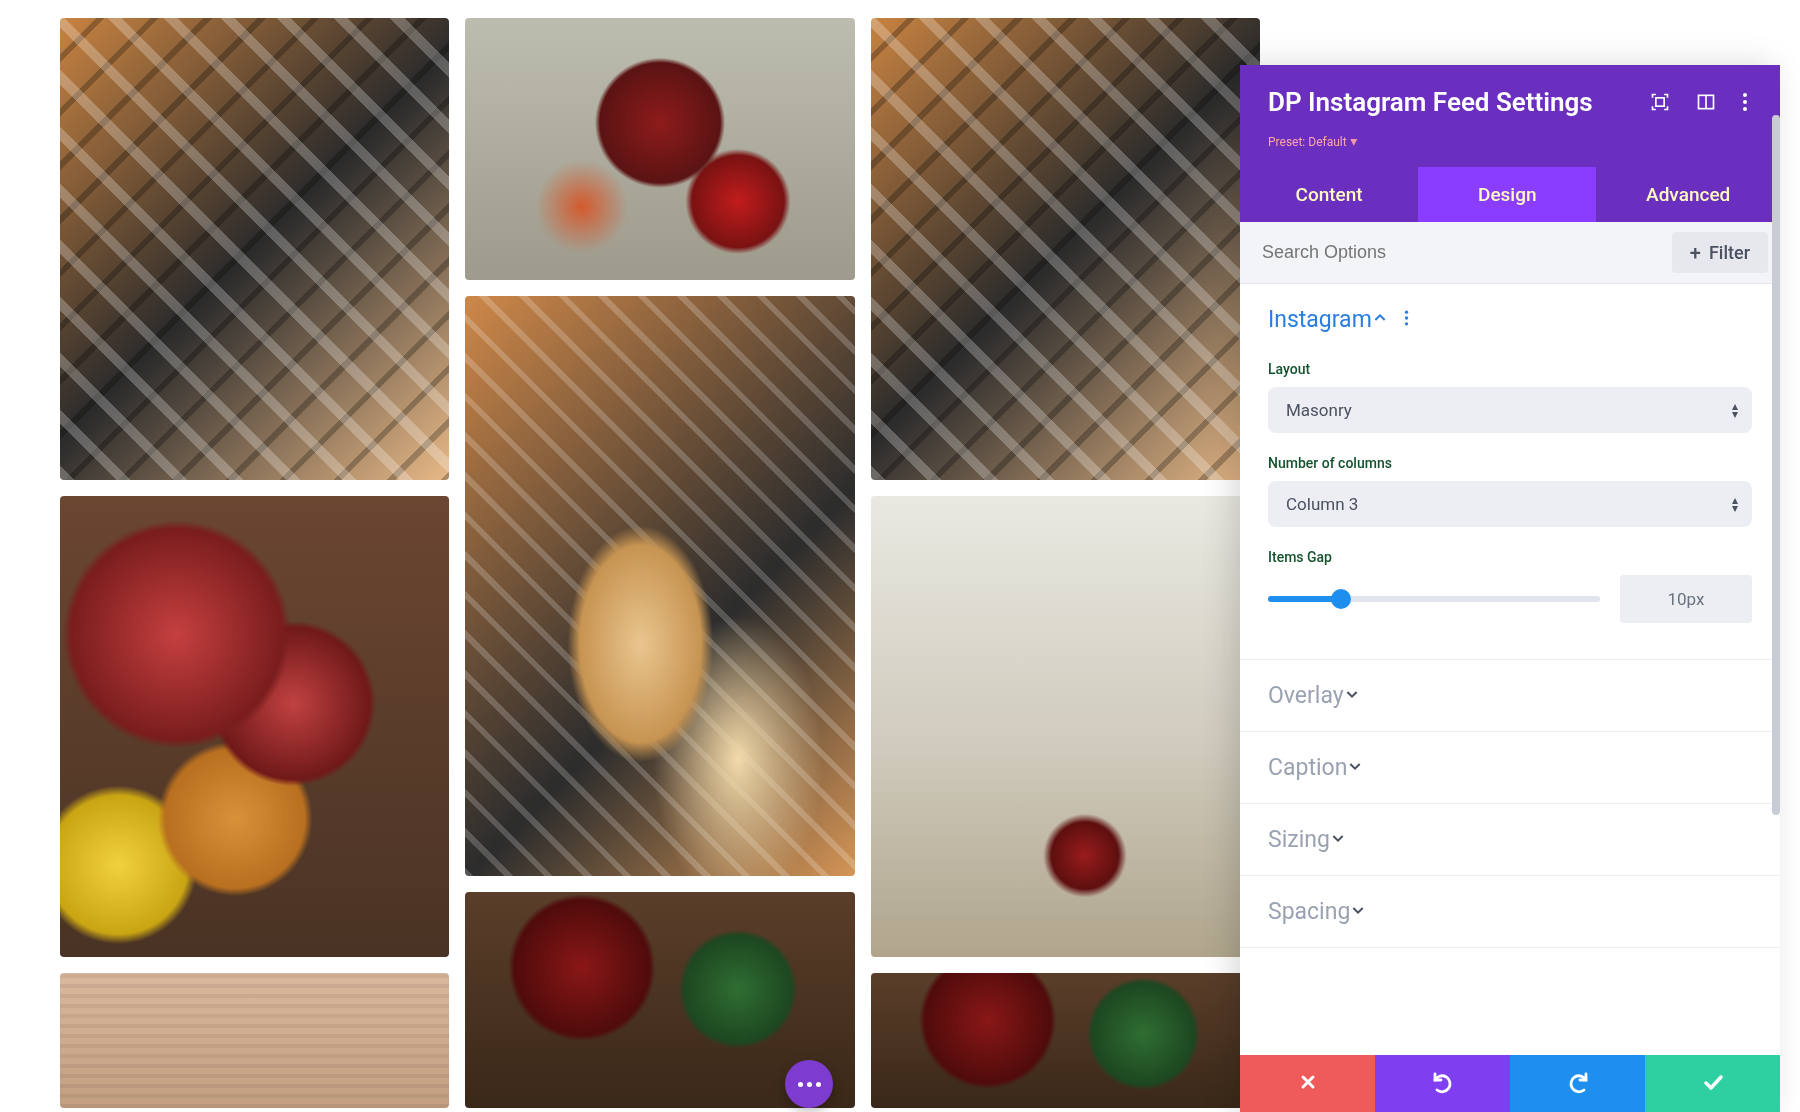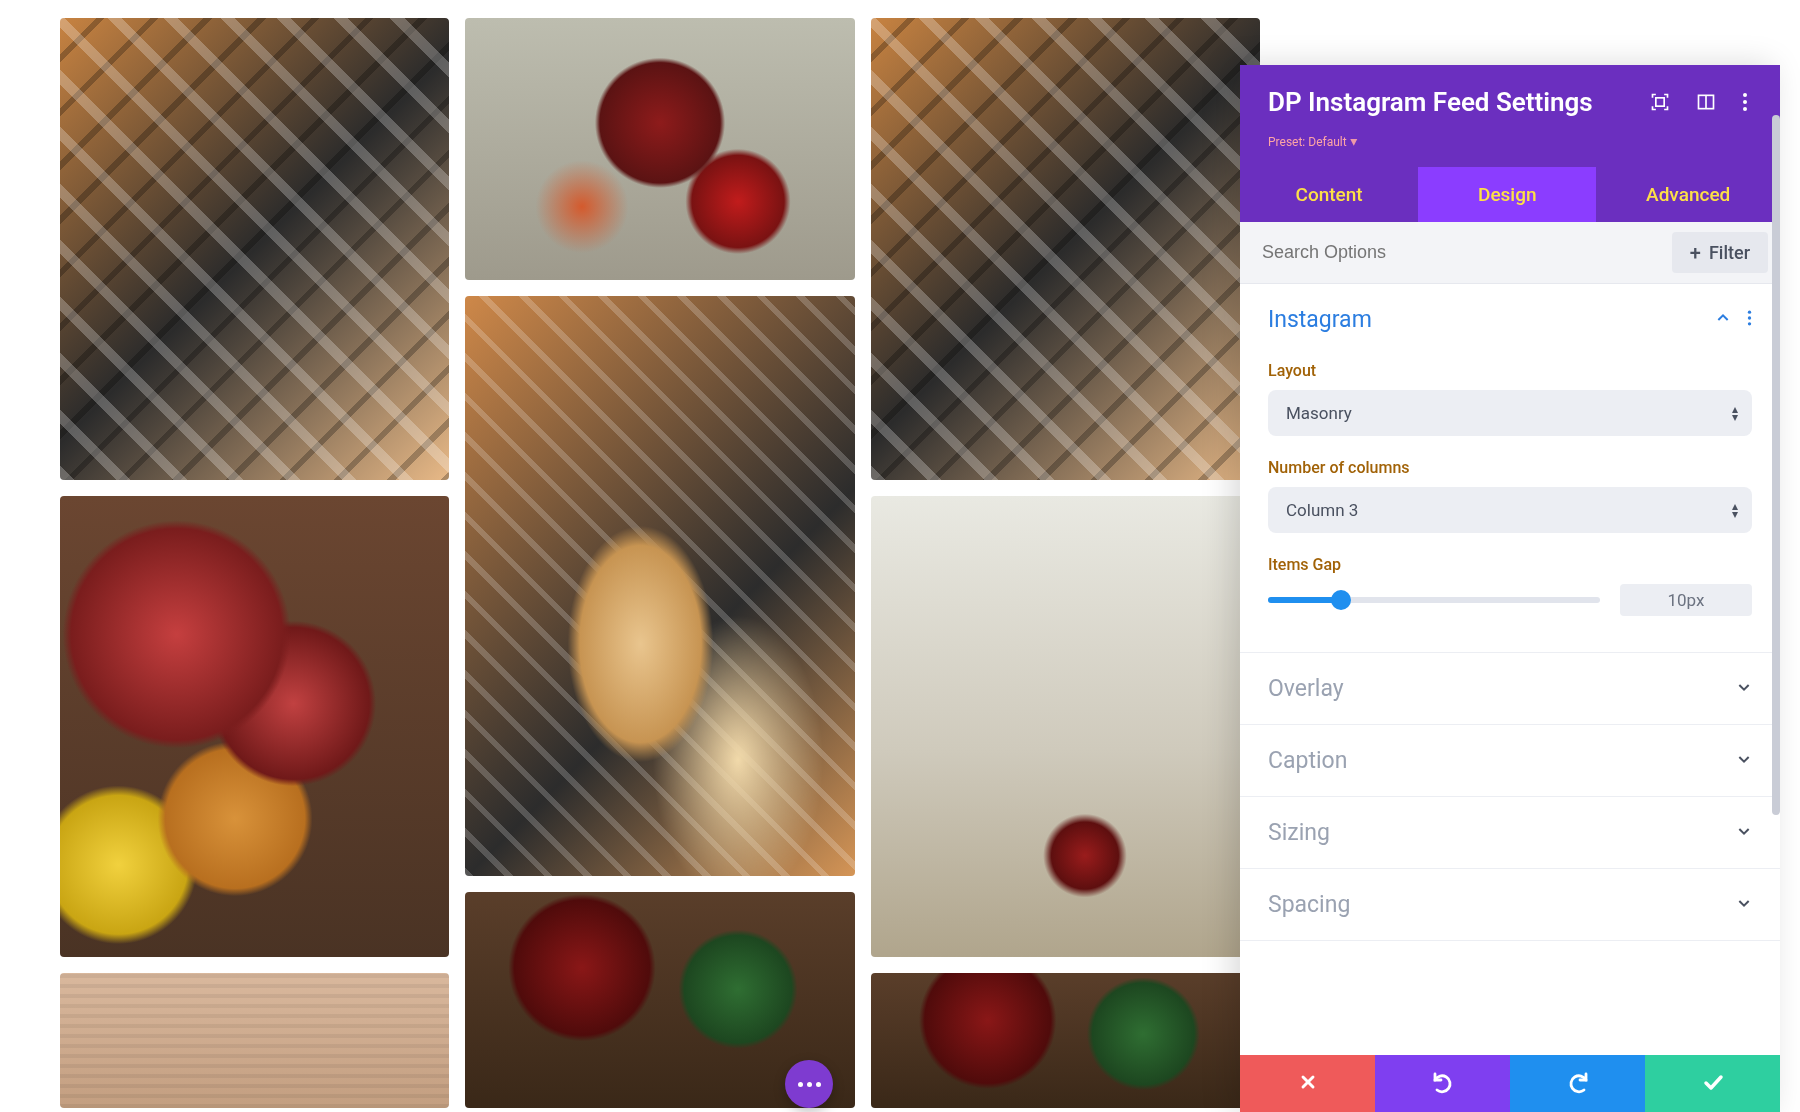"Content" .tab { color: #fde047 -> #fef9c3 }
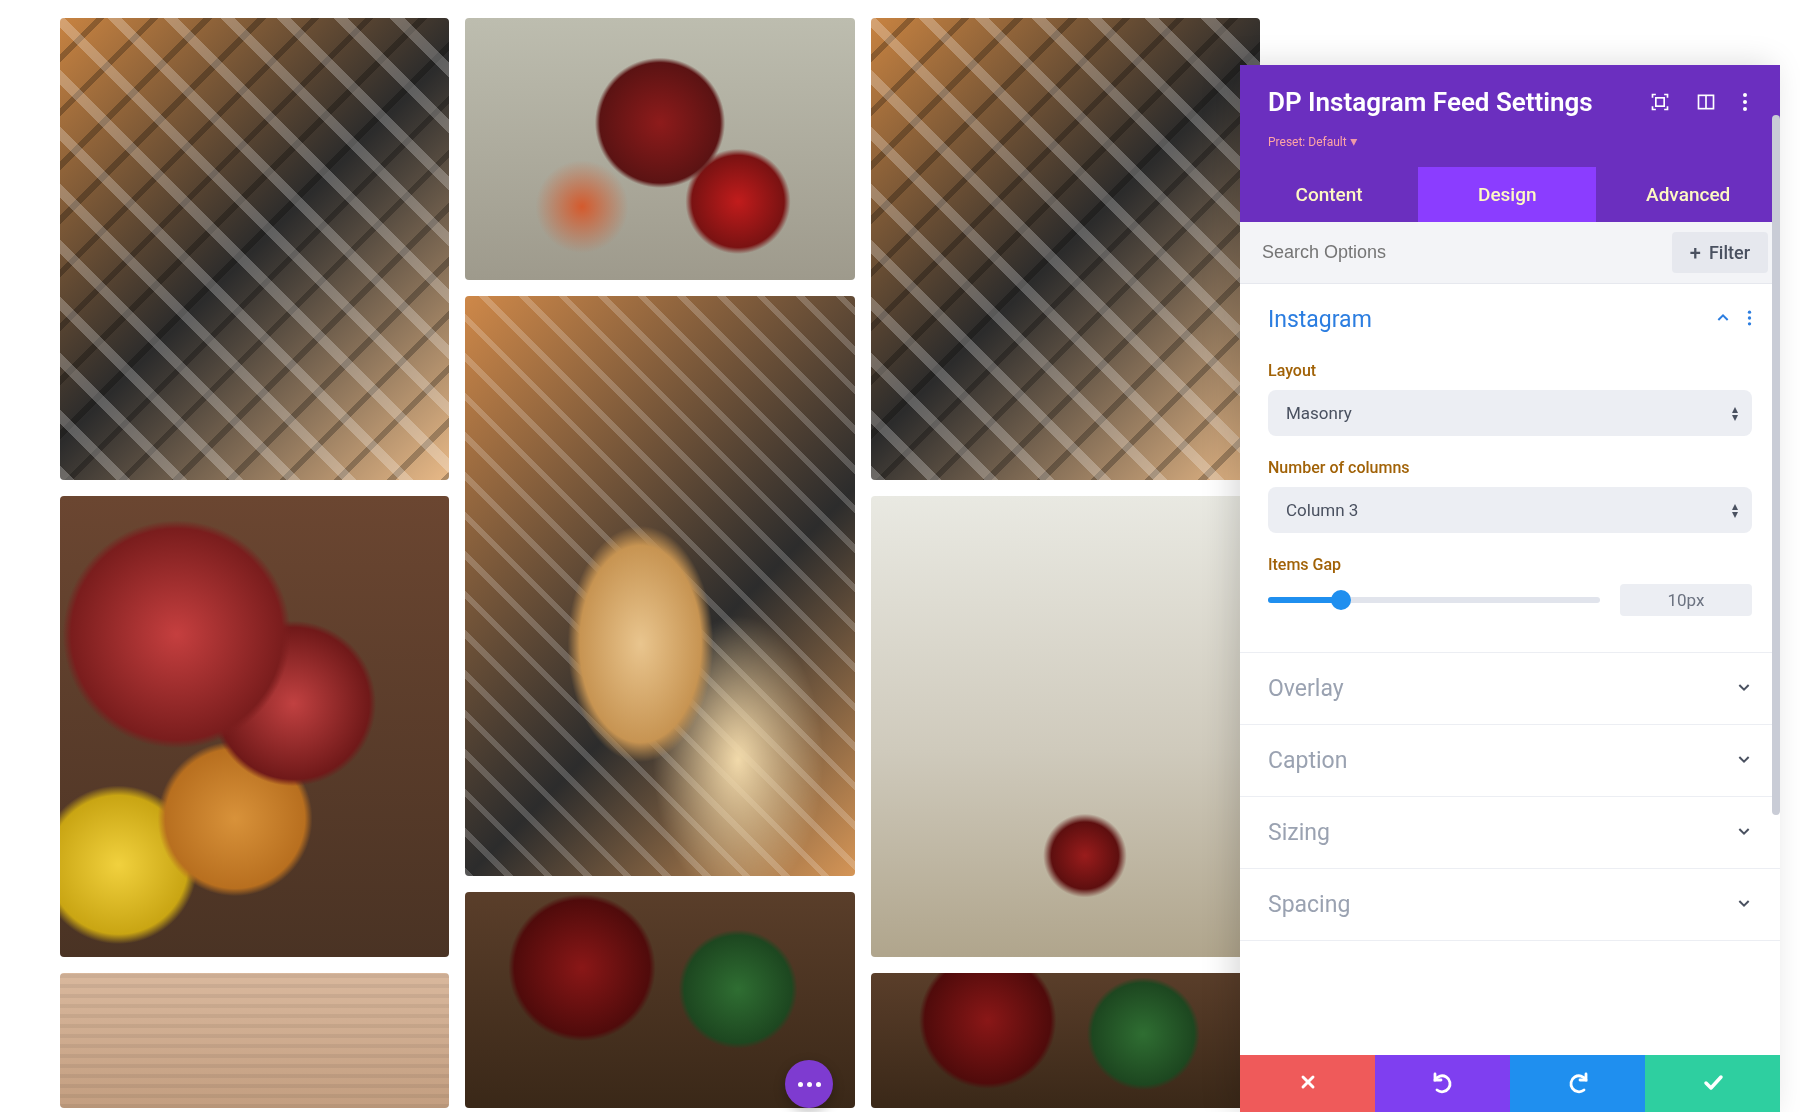"Instagram" .section-head { justify-content: space-between -> flex-start }
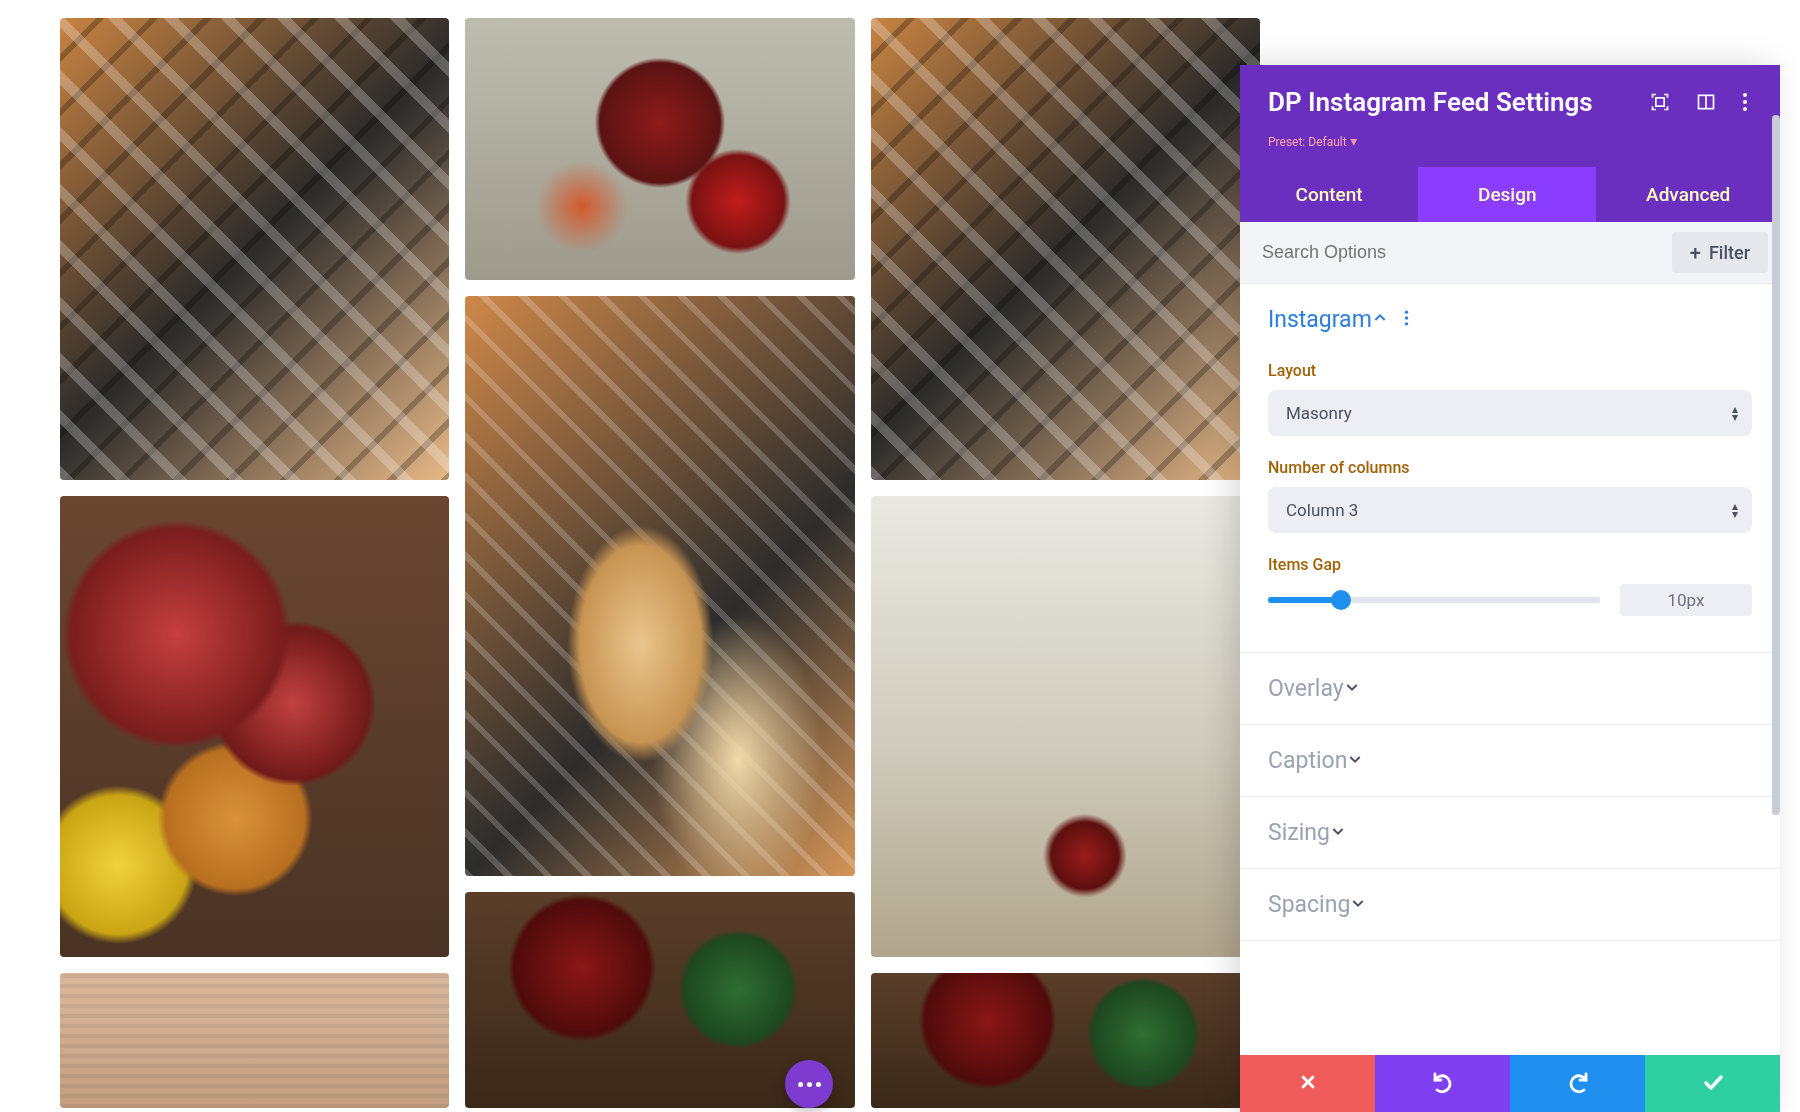"Layout" .field-label { color: #a16207 -> #14532d; font-size: 16px -> 14px }
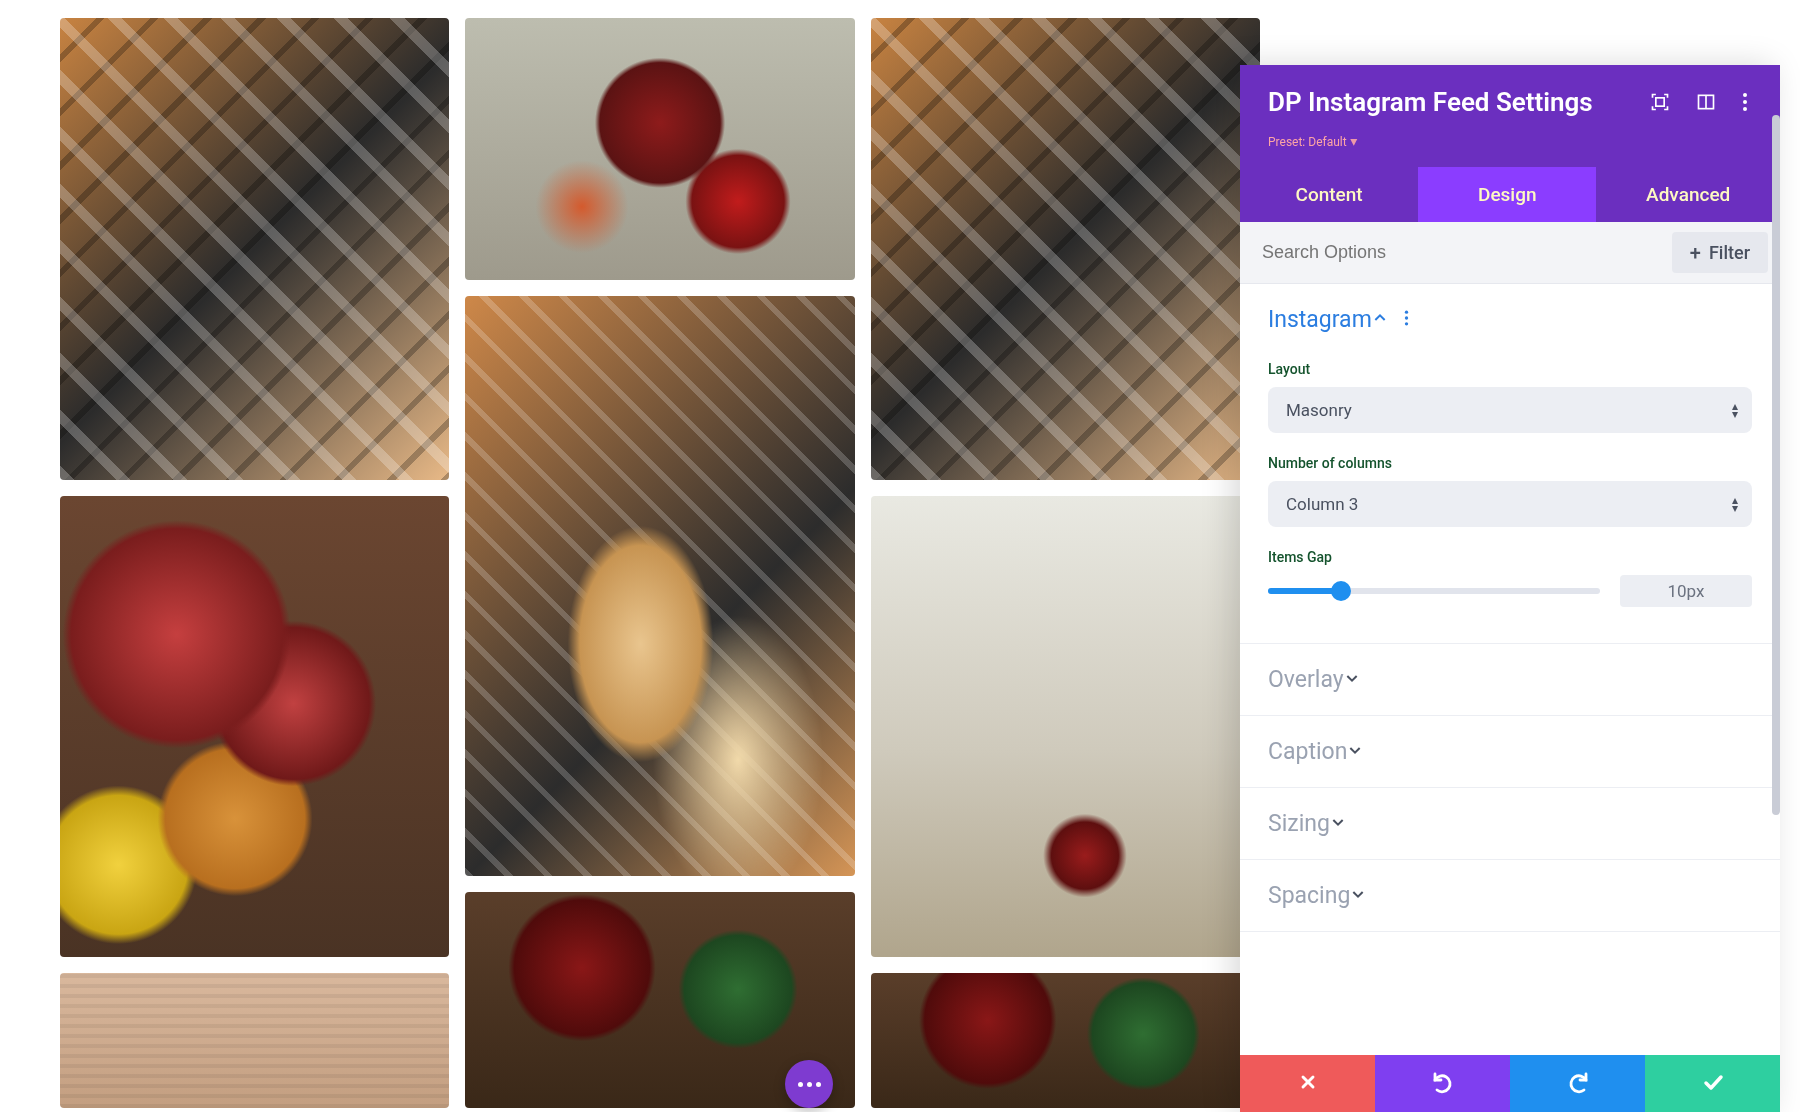"10px" .slider-value { height: 32px -> 48px }
